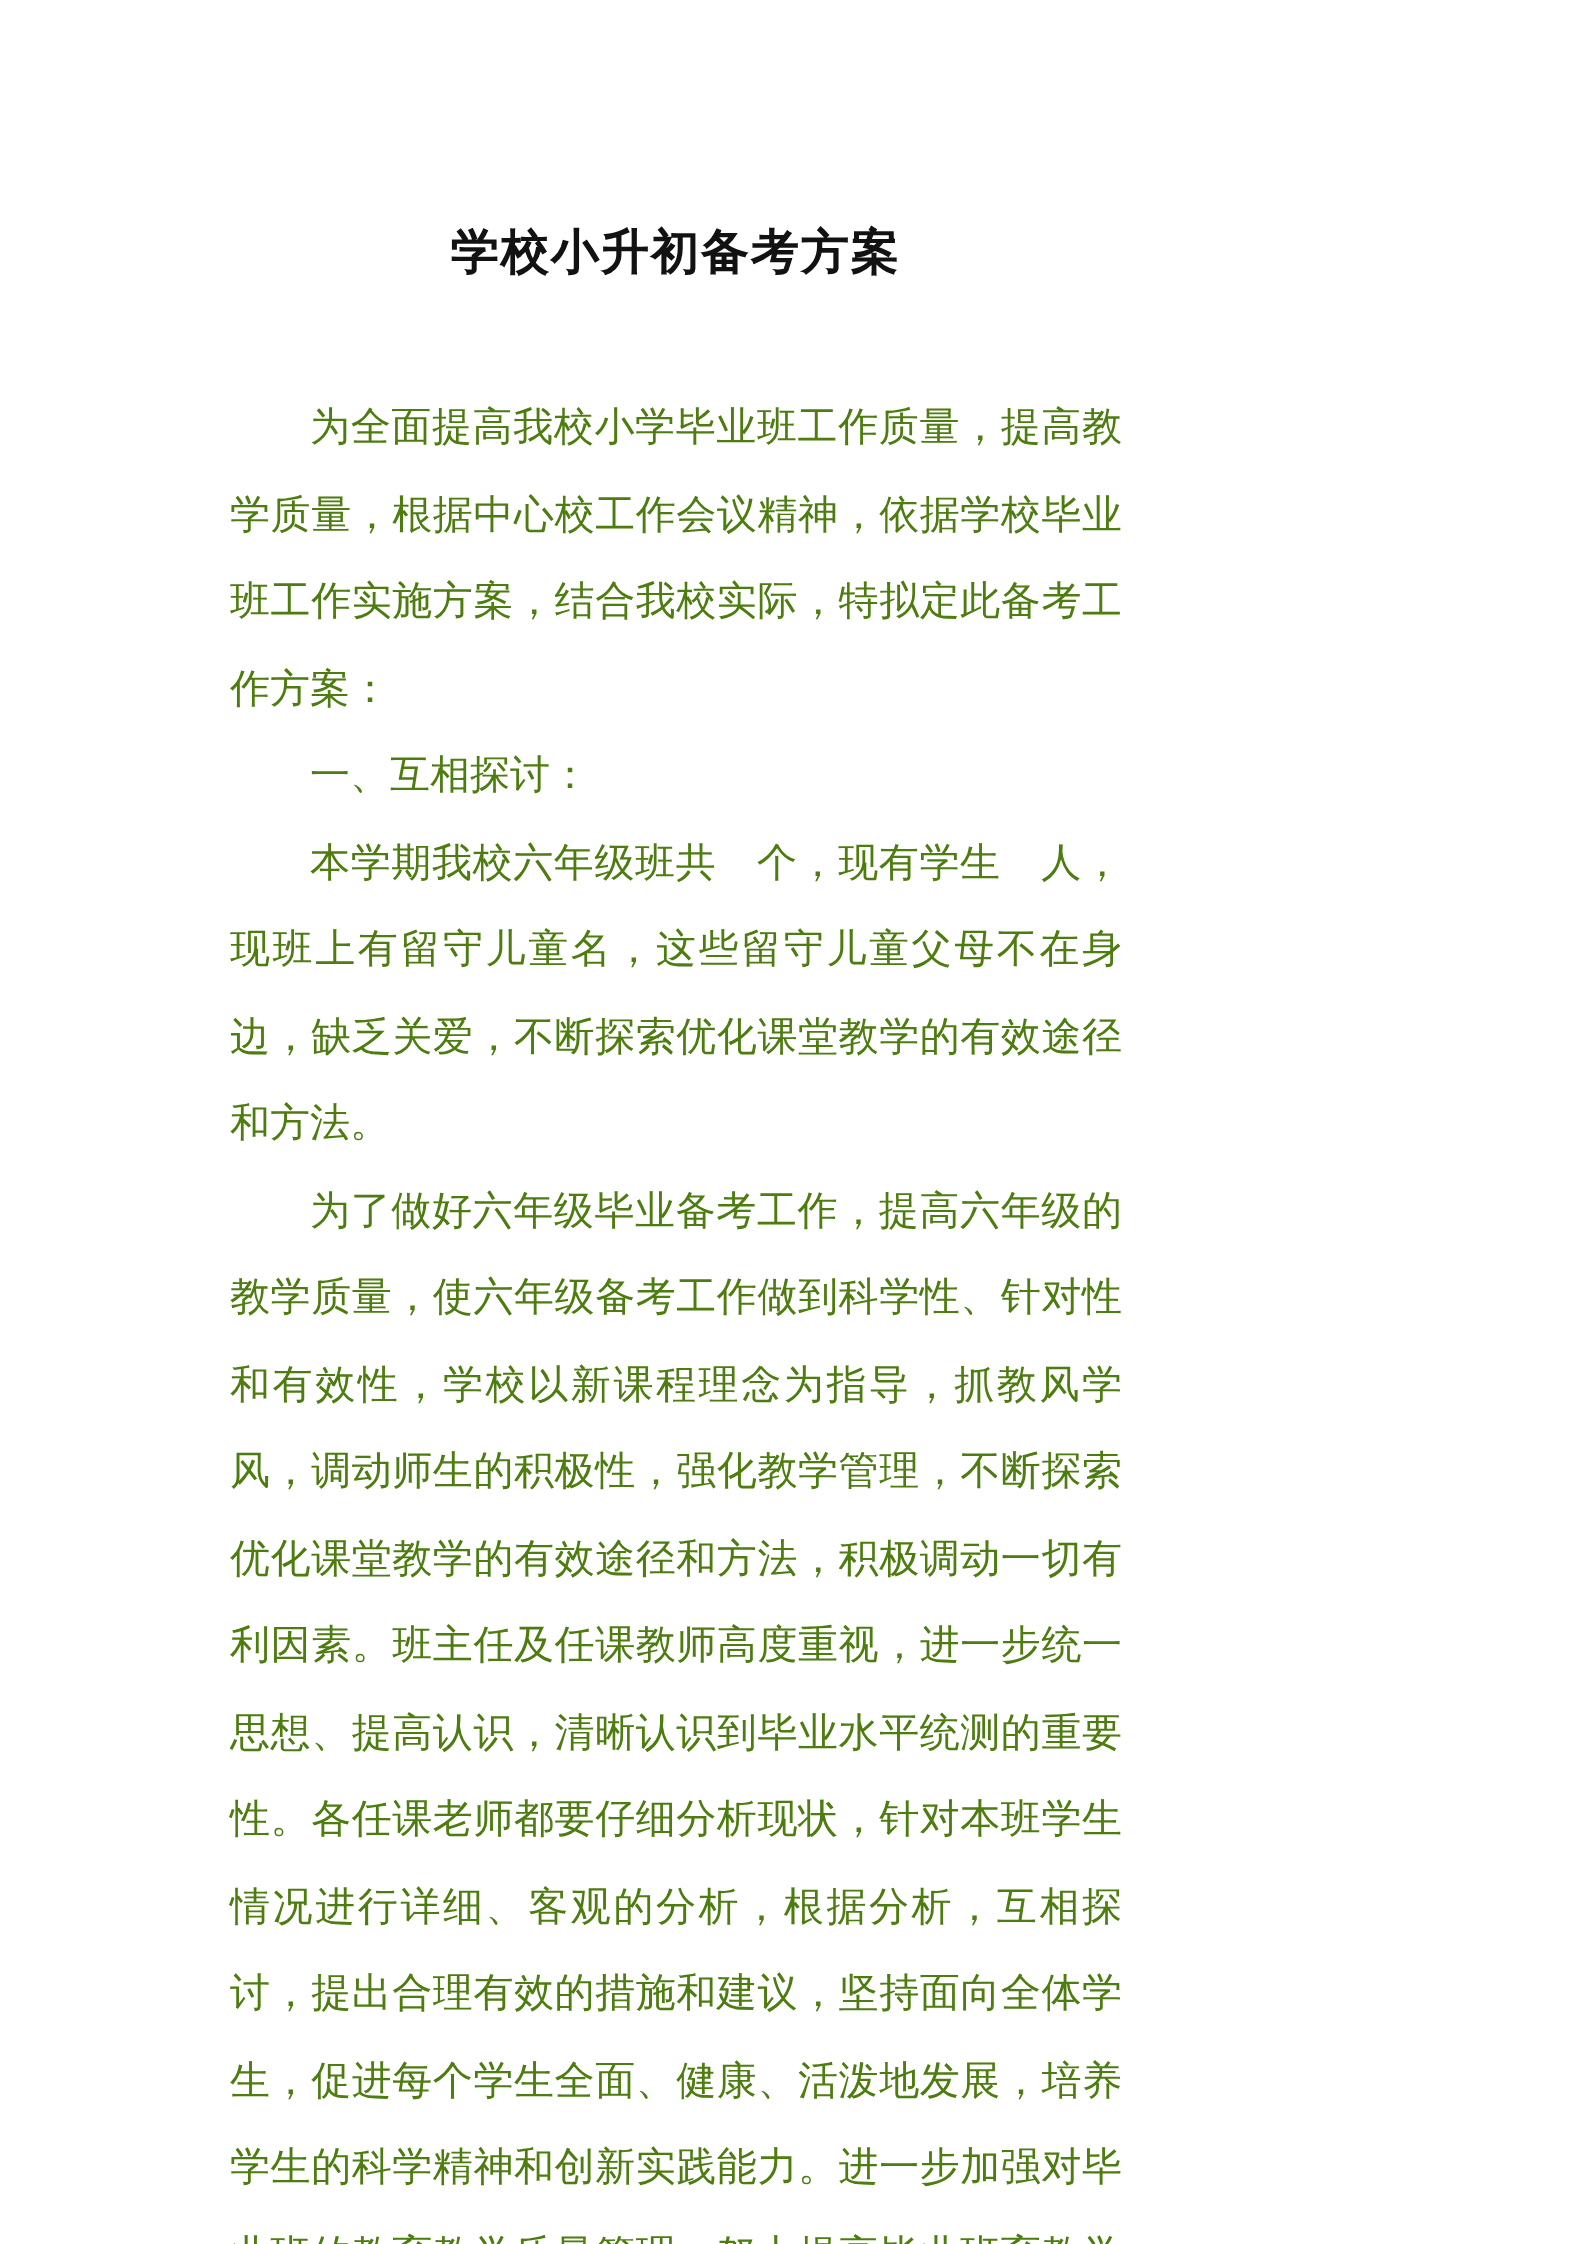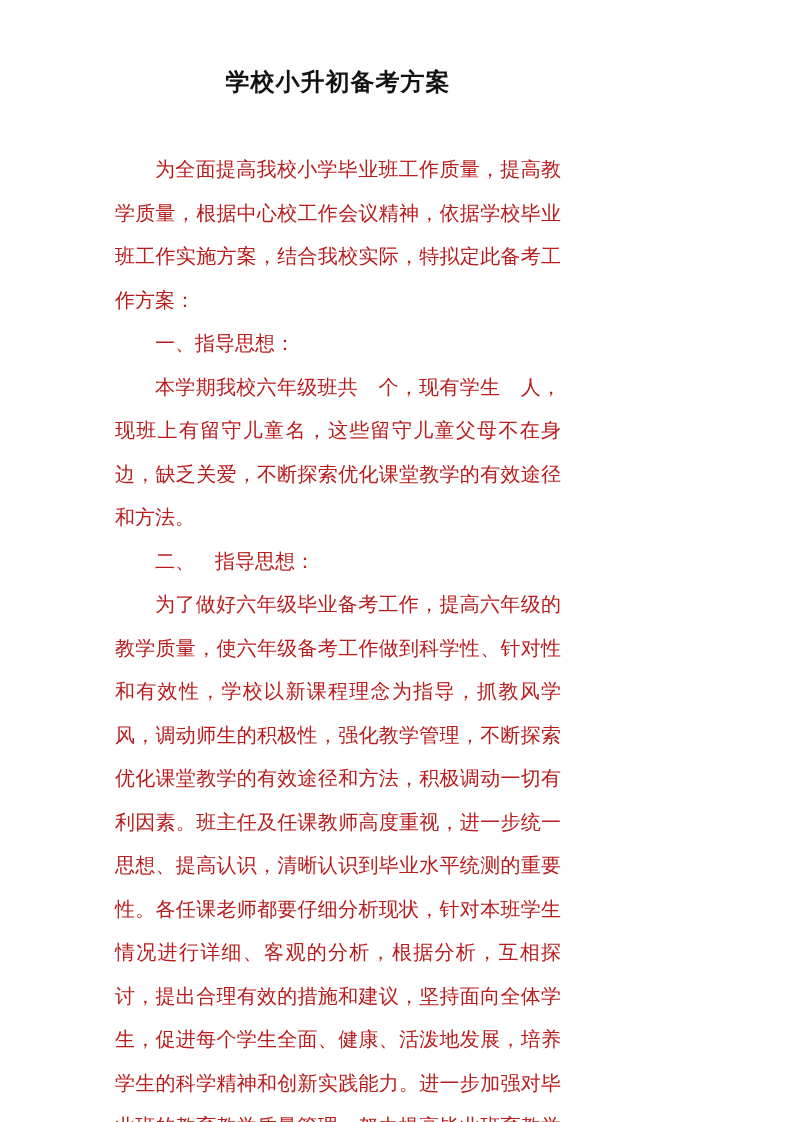"学校小升初备考方案" .page { padding: 60px 118px 40px 115px -> 105px 118px 40px 115px }
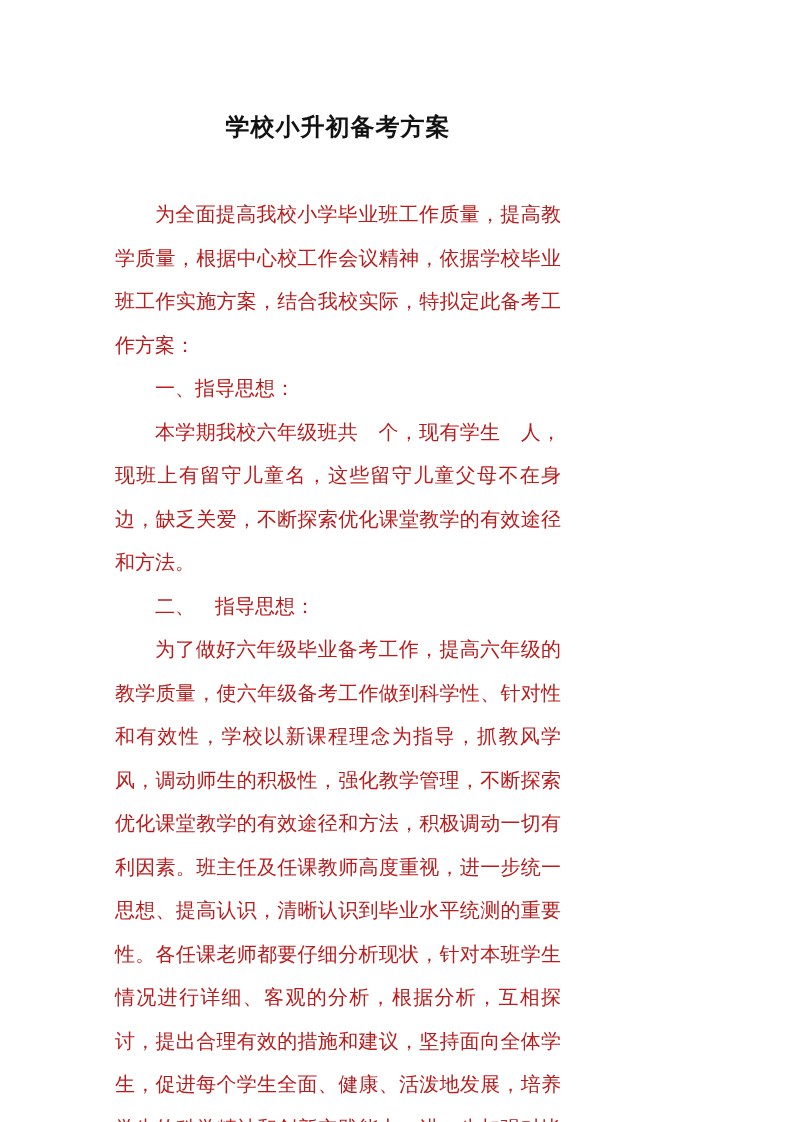"为全面提高我校小学毕业班工作质量，提高教学质量，根据中心校工作会议精神，依据学校" .para { color: #b91c1c -> #4d7c0f }
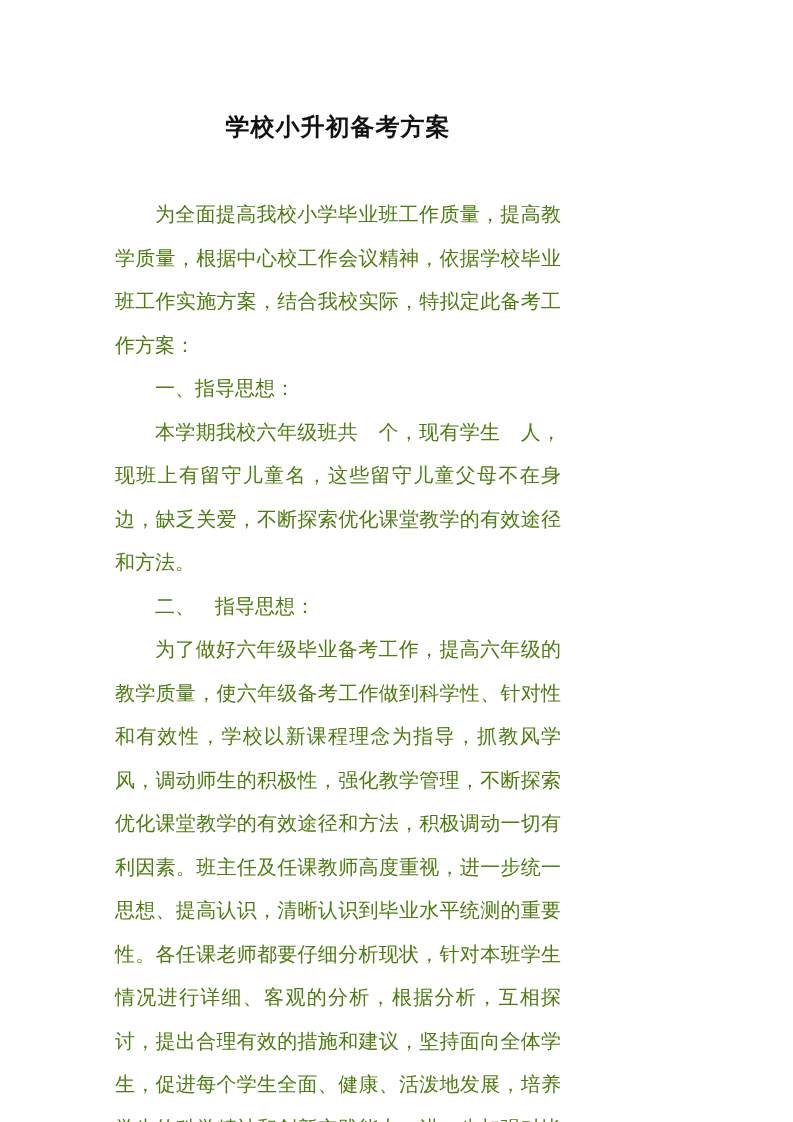"一、指导思想：" p.para { text: 指导思想 -> 互相探讨 }
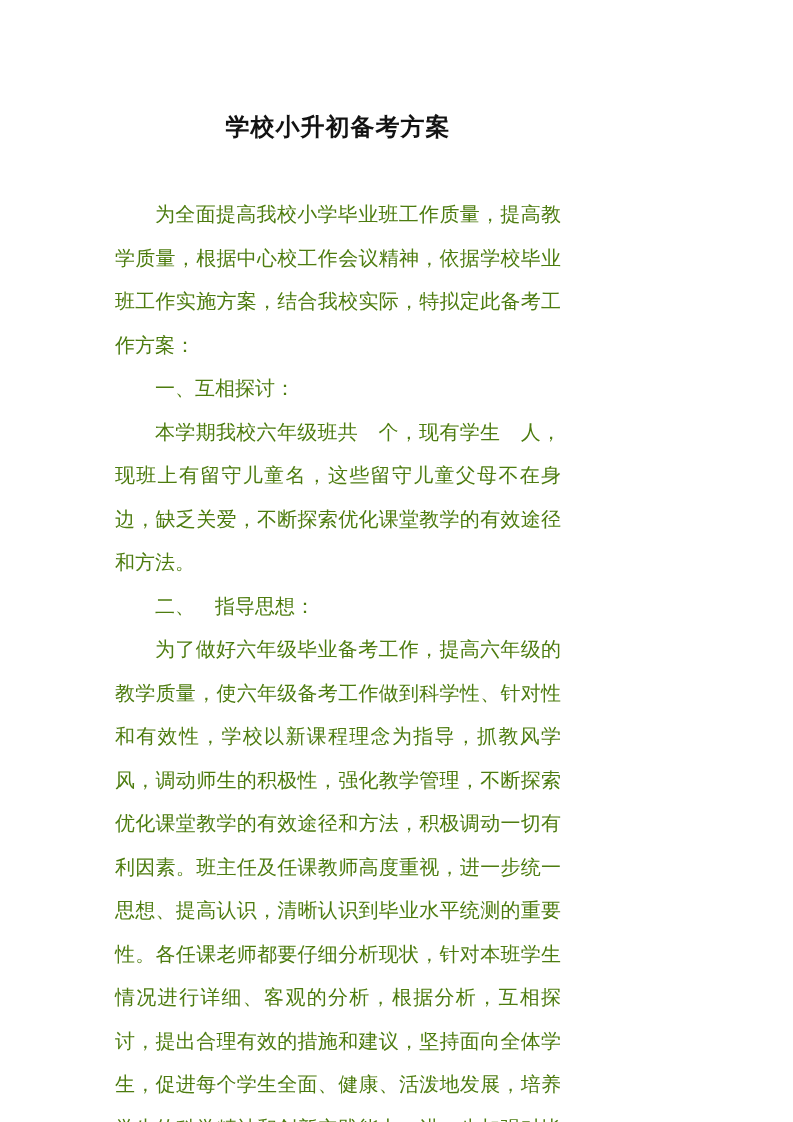"二、 指导思想：" p.para { html: <p>二、 指导思想：</p> -> none }
